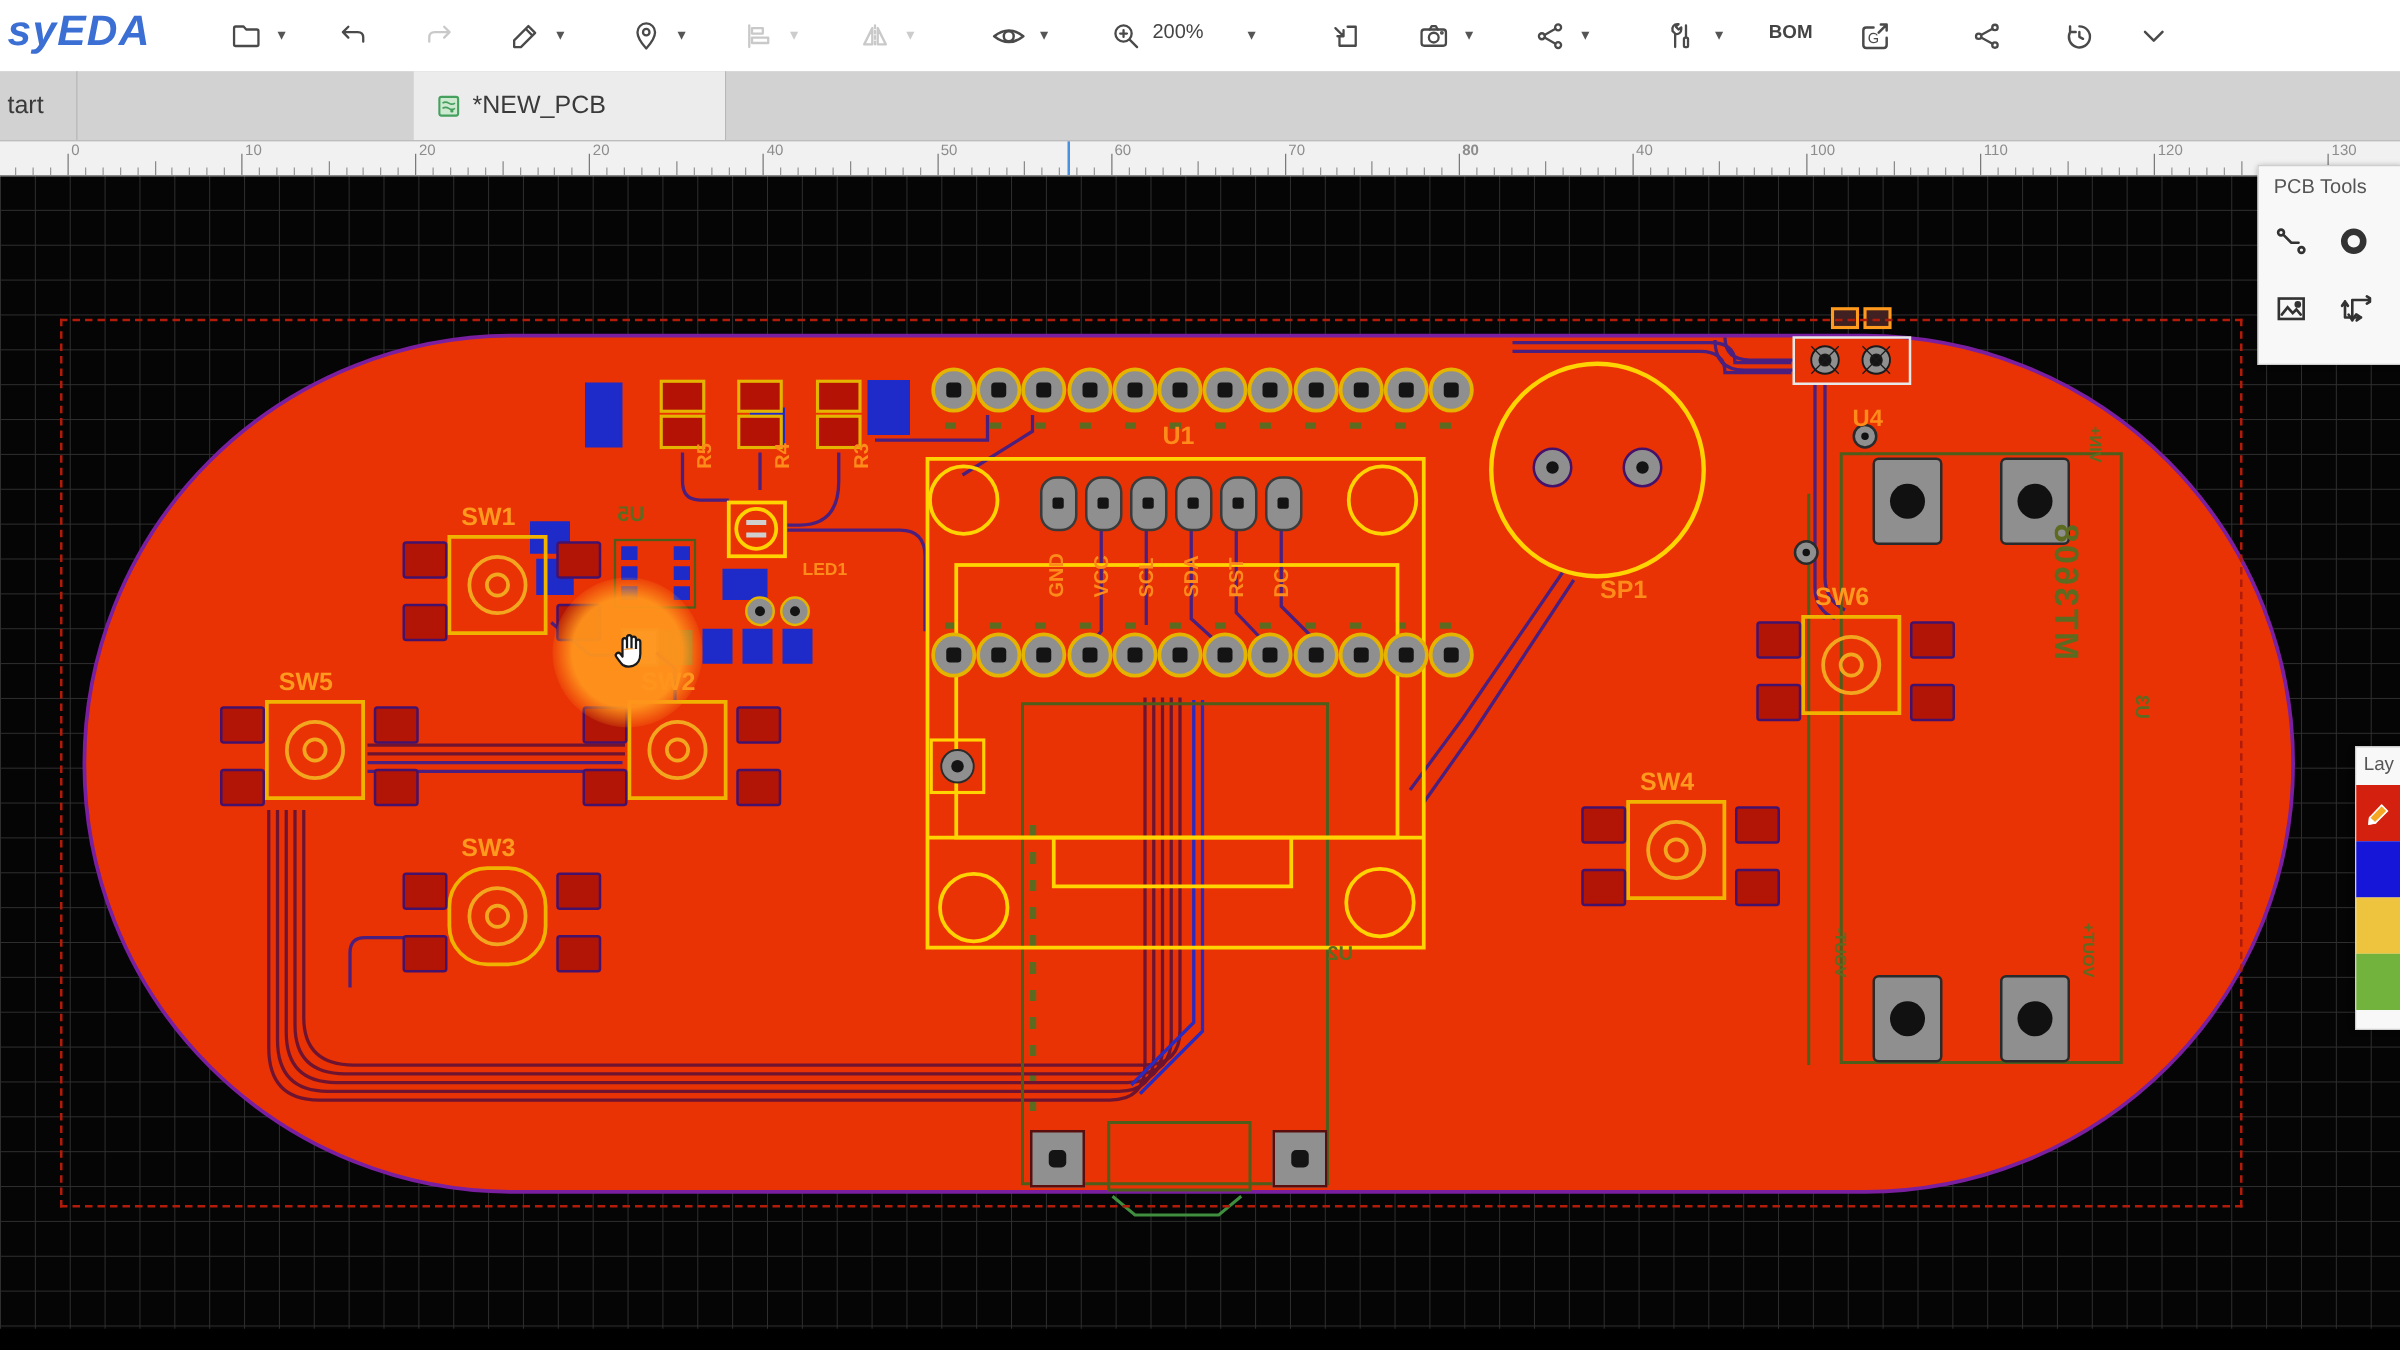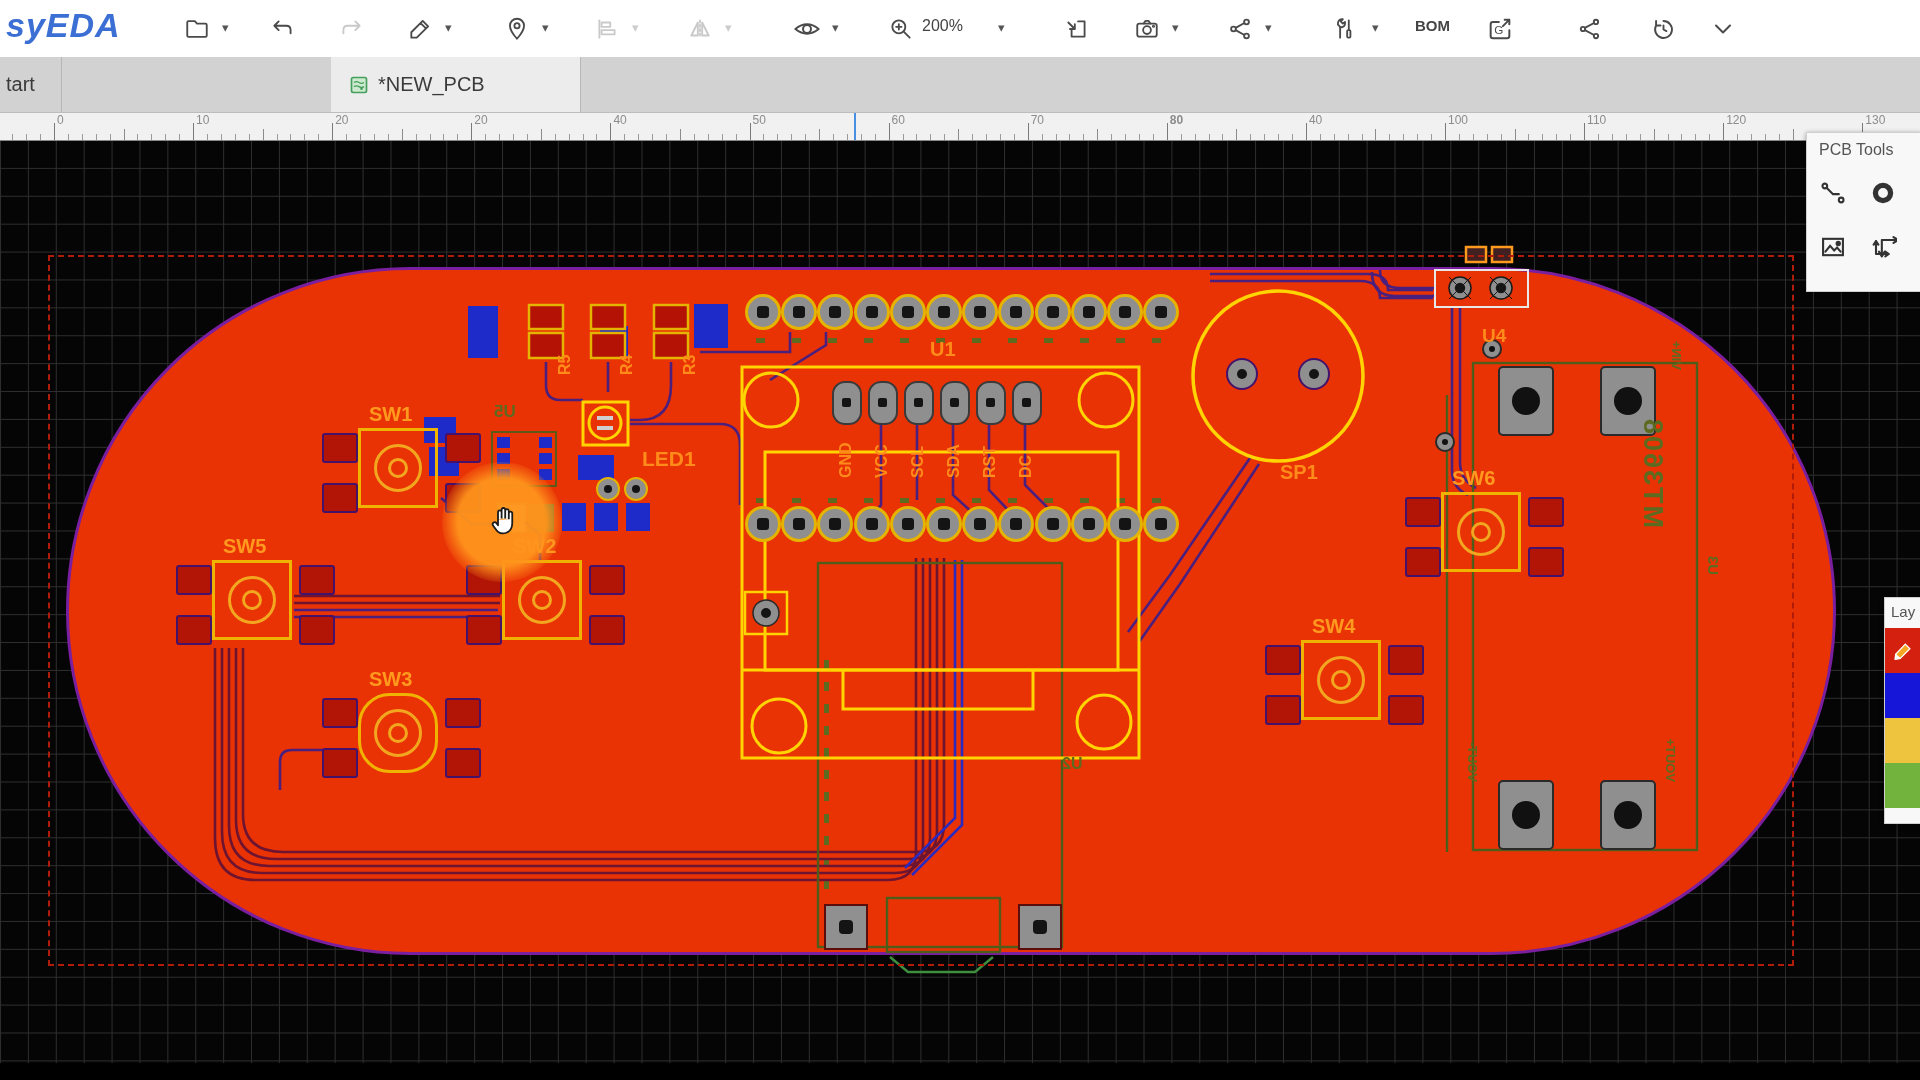"LED1" div.label-o { font-size: 21px -> 14px }
